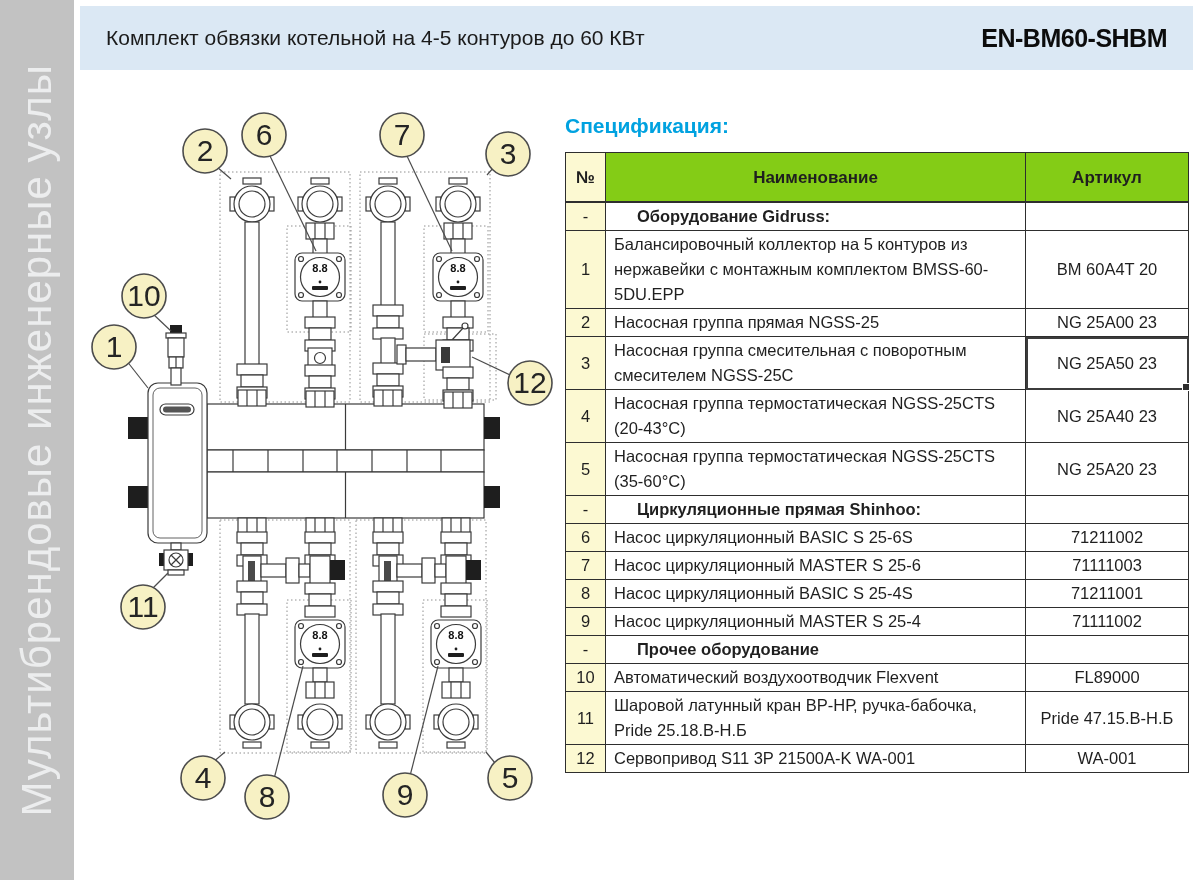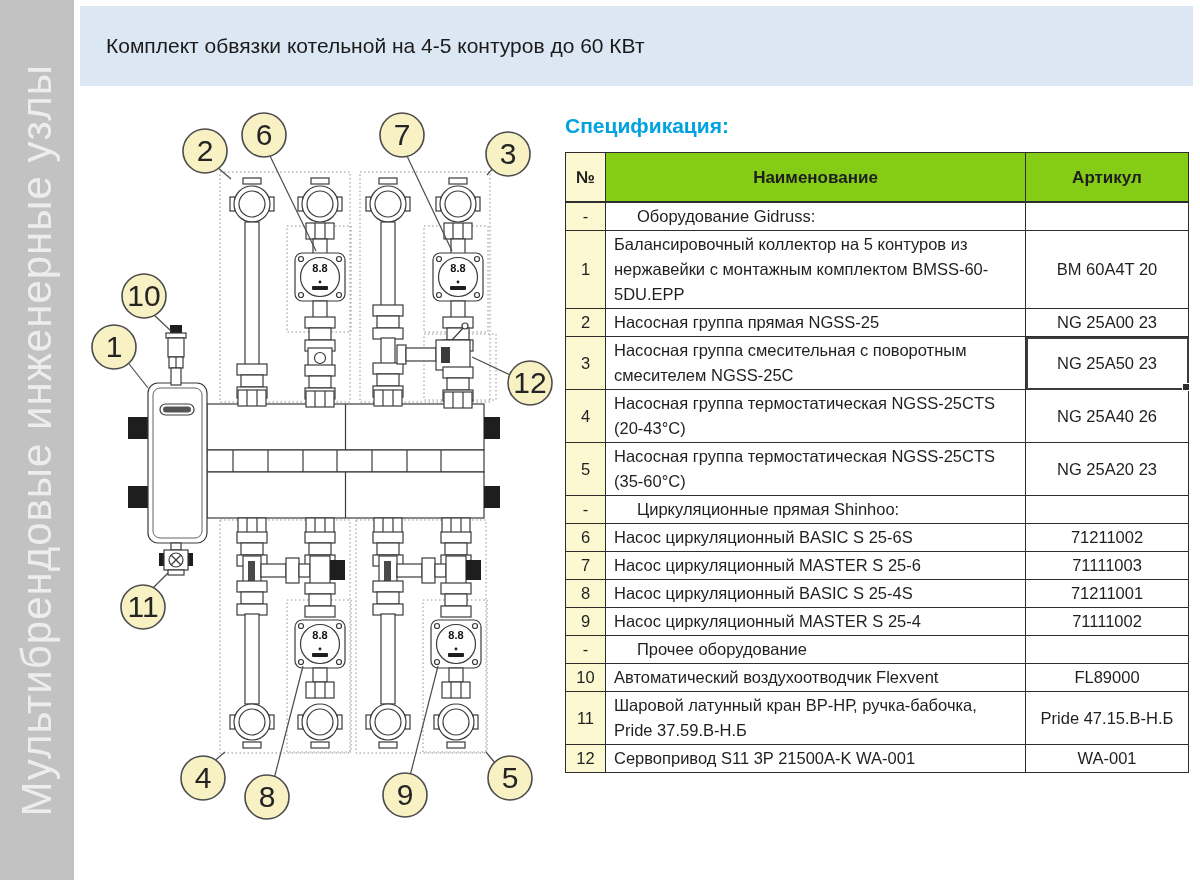"Комплект обвязки котельной на 4-5" .header-band { height: 80px -> 64px }
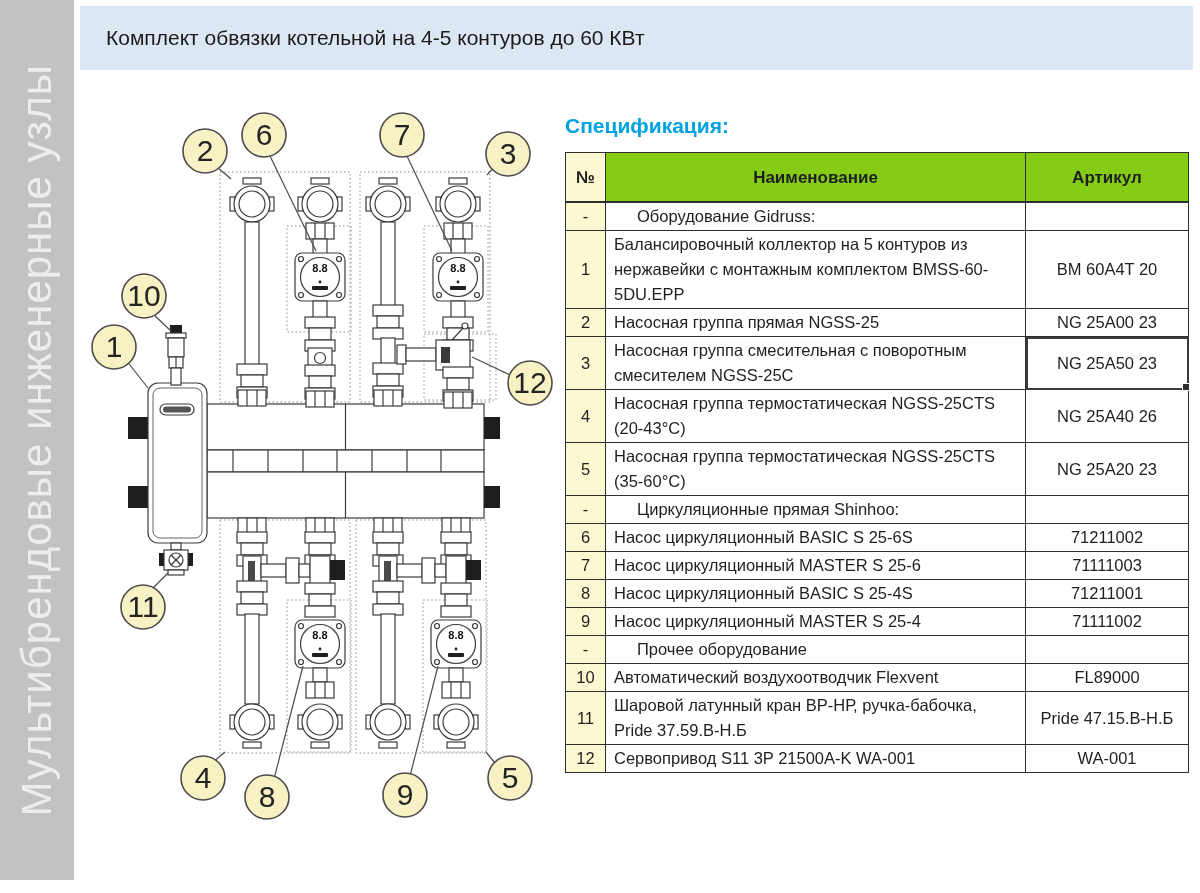"EN-BM60-SHBM" span.code { html: none -> <span>EN-BM60-SHBM</span> }
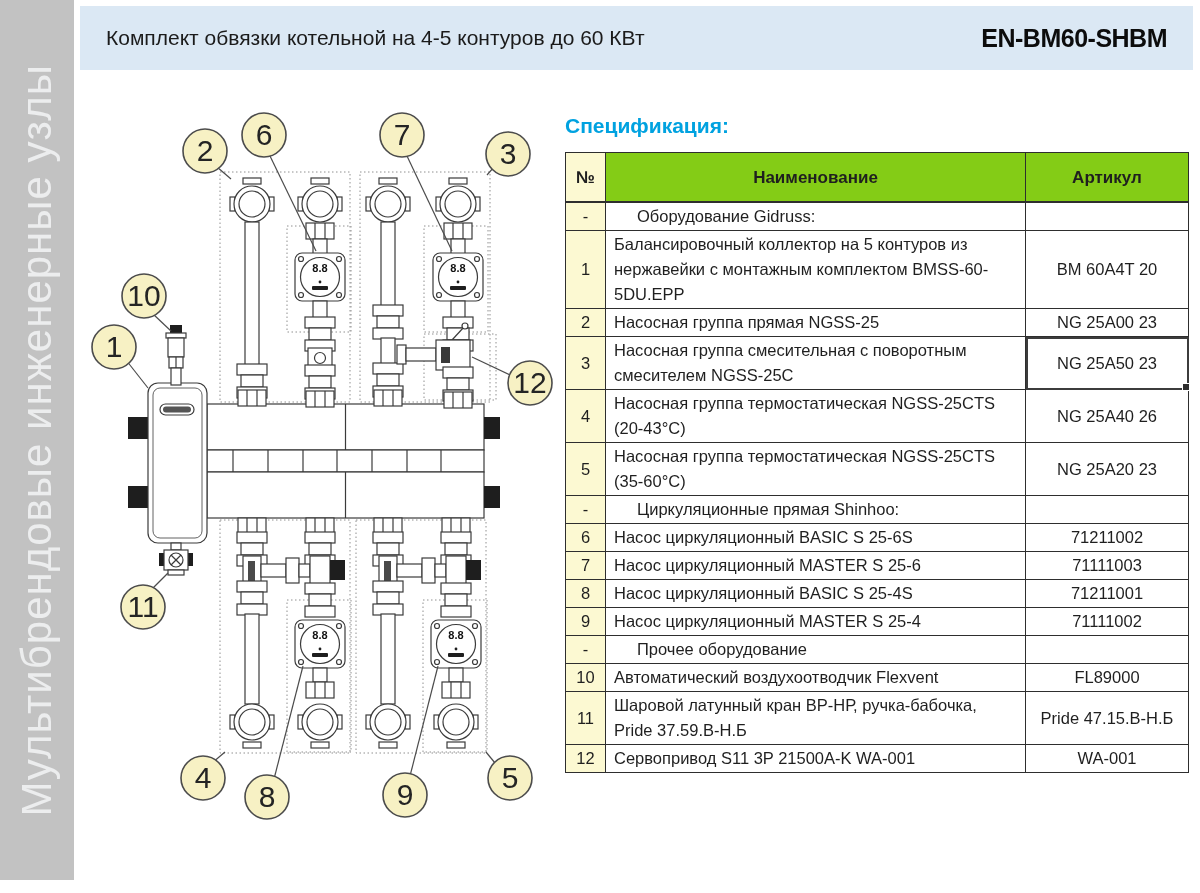"Оборудование Gidruss:" tr.section td.name { font-weight: normal -> bold }
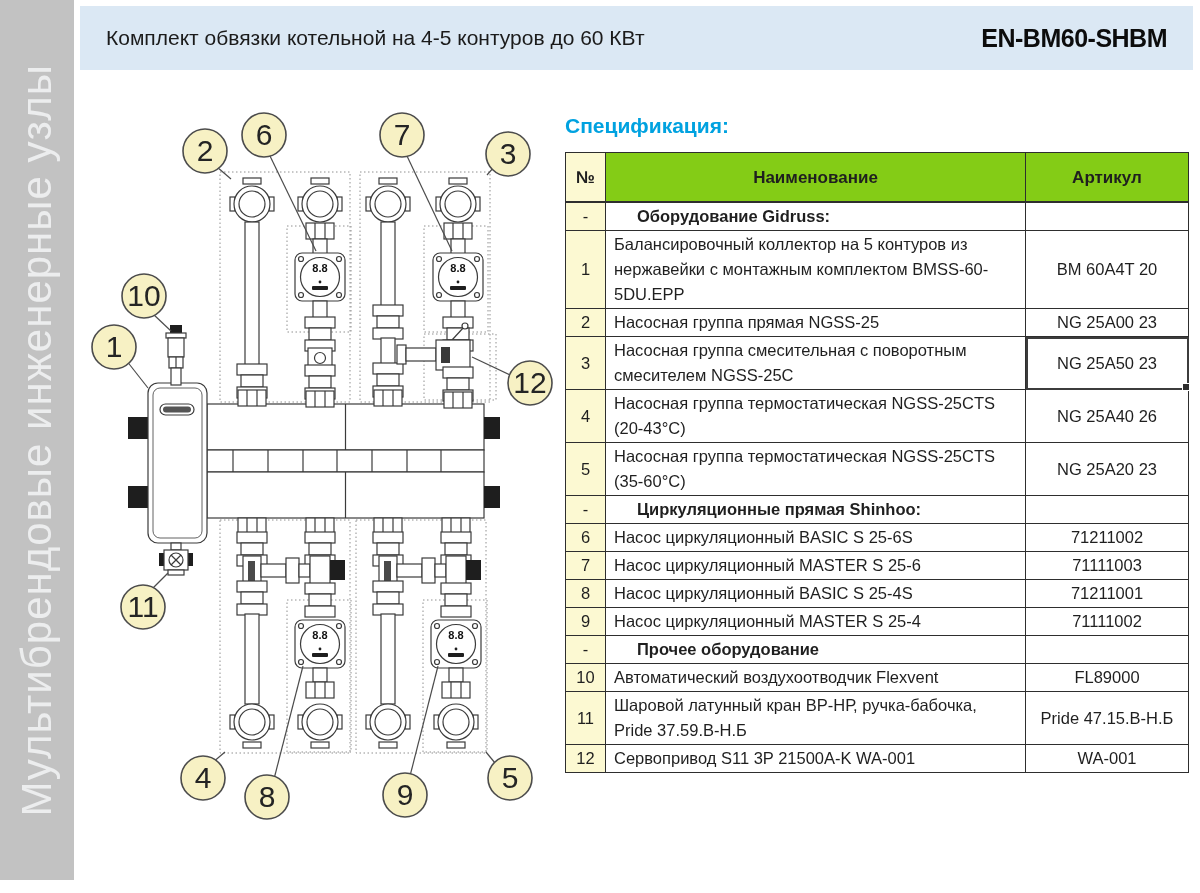"NG 25A40 26" td.art { text: 26 -> 23 }
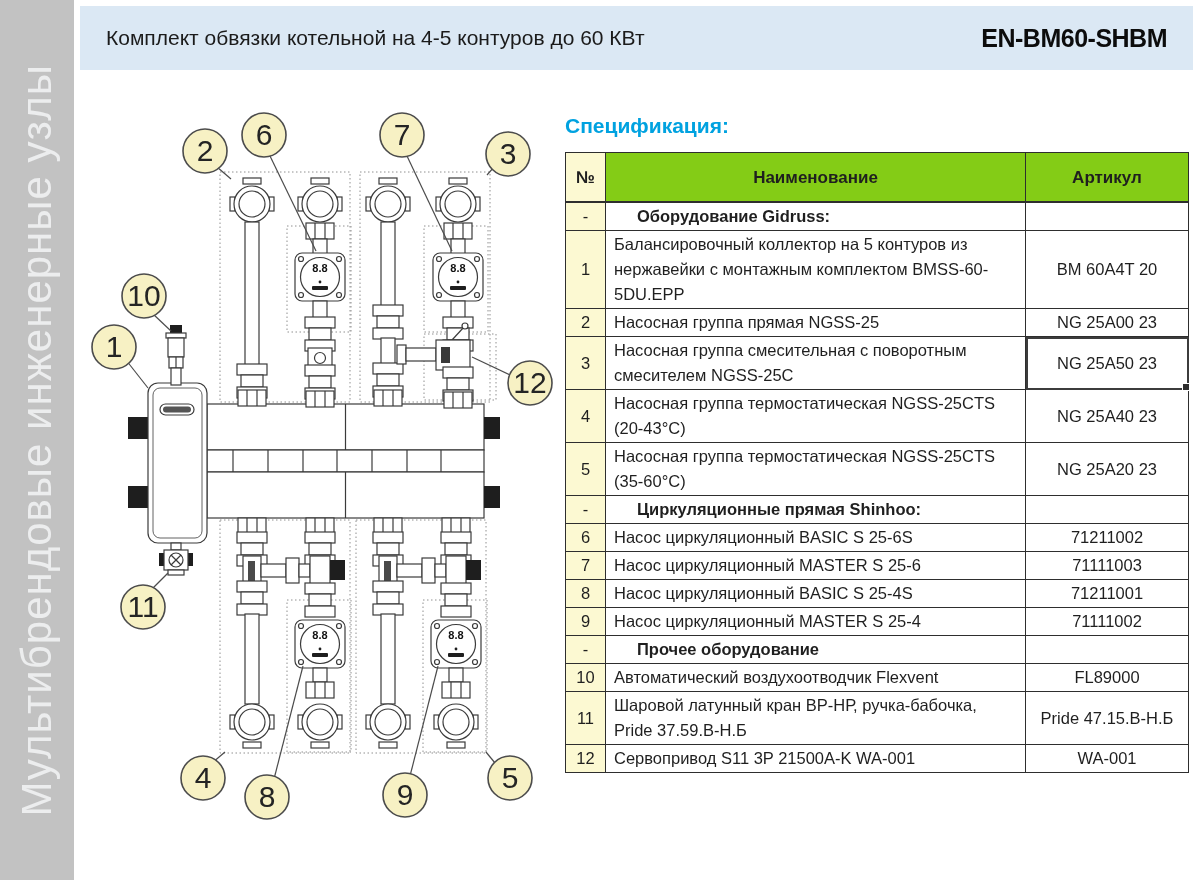"Шаровой латунный кран ВР-НР," td.name { text: 37.59.В-Н.Б -> 25.18.В-Н.Б }
